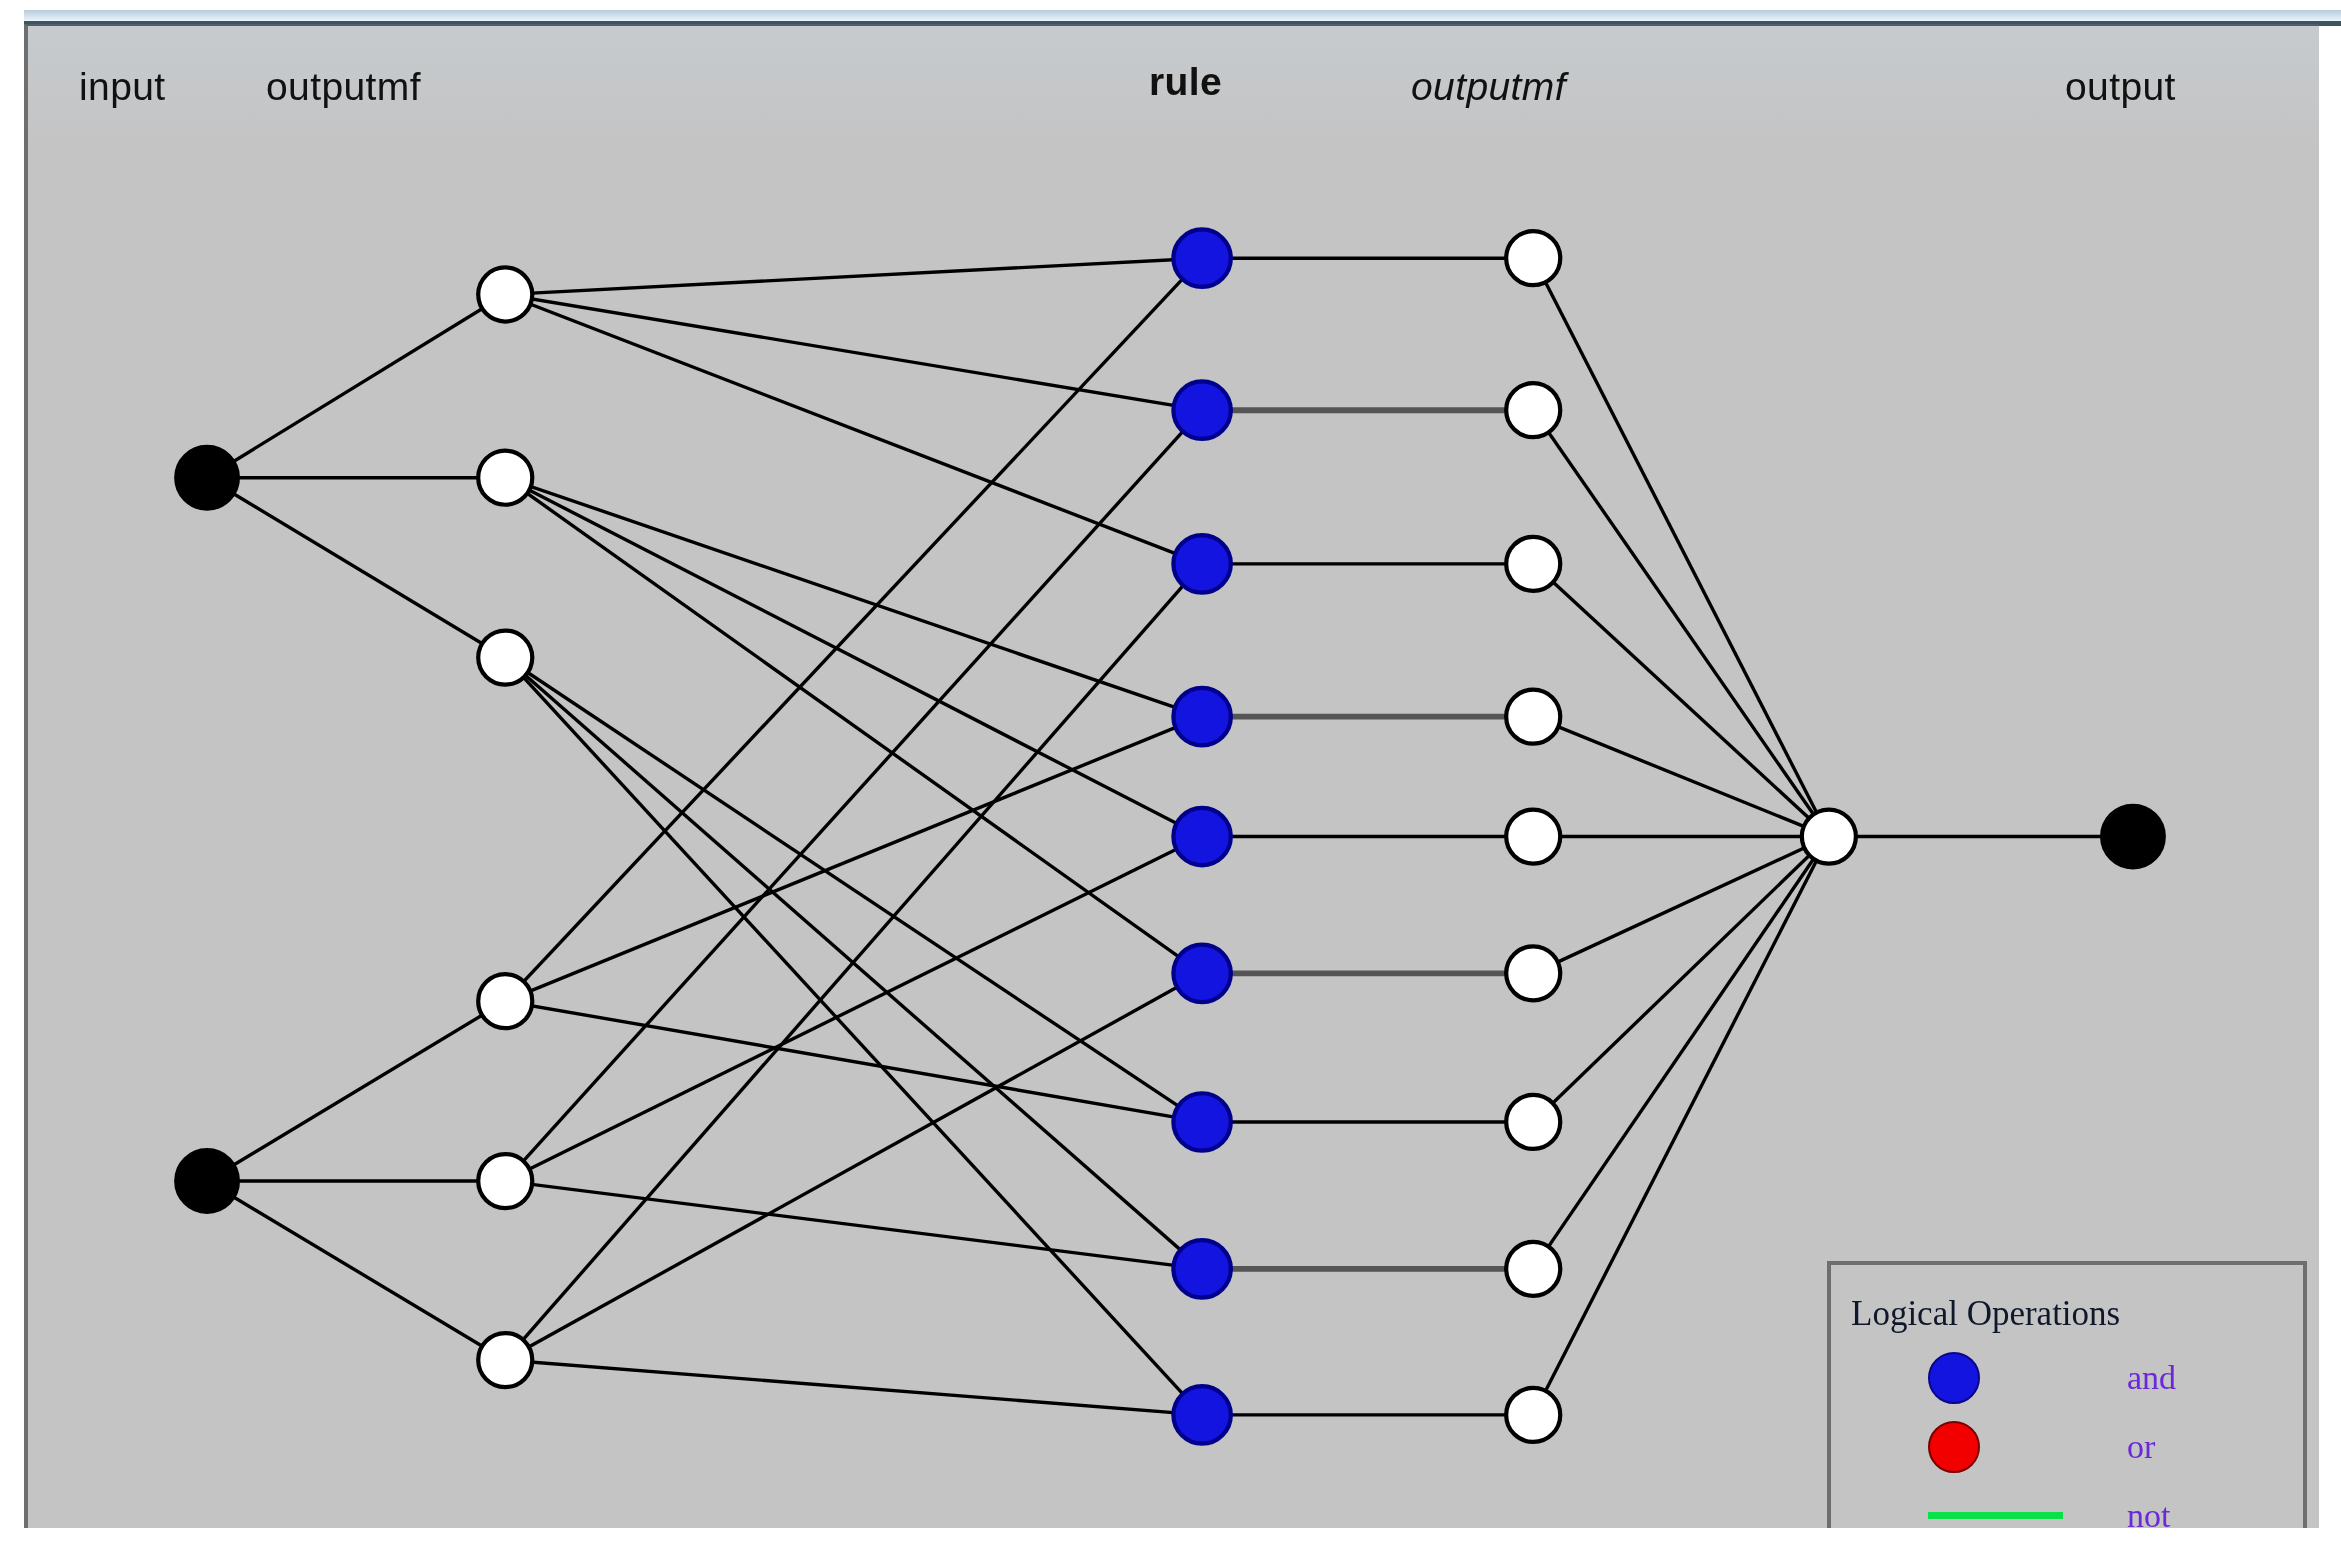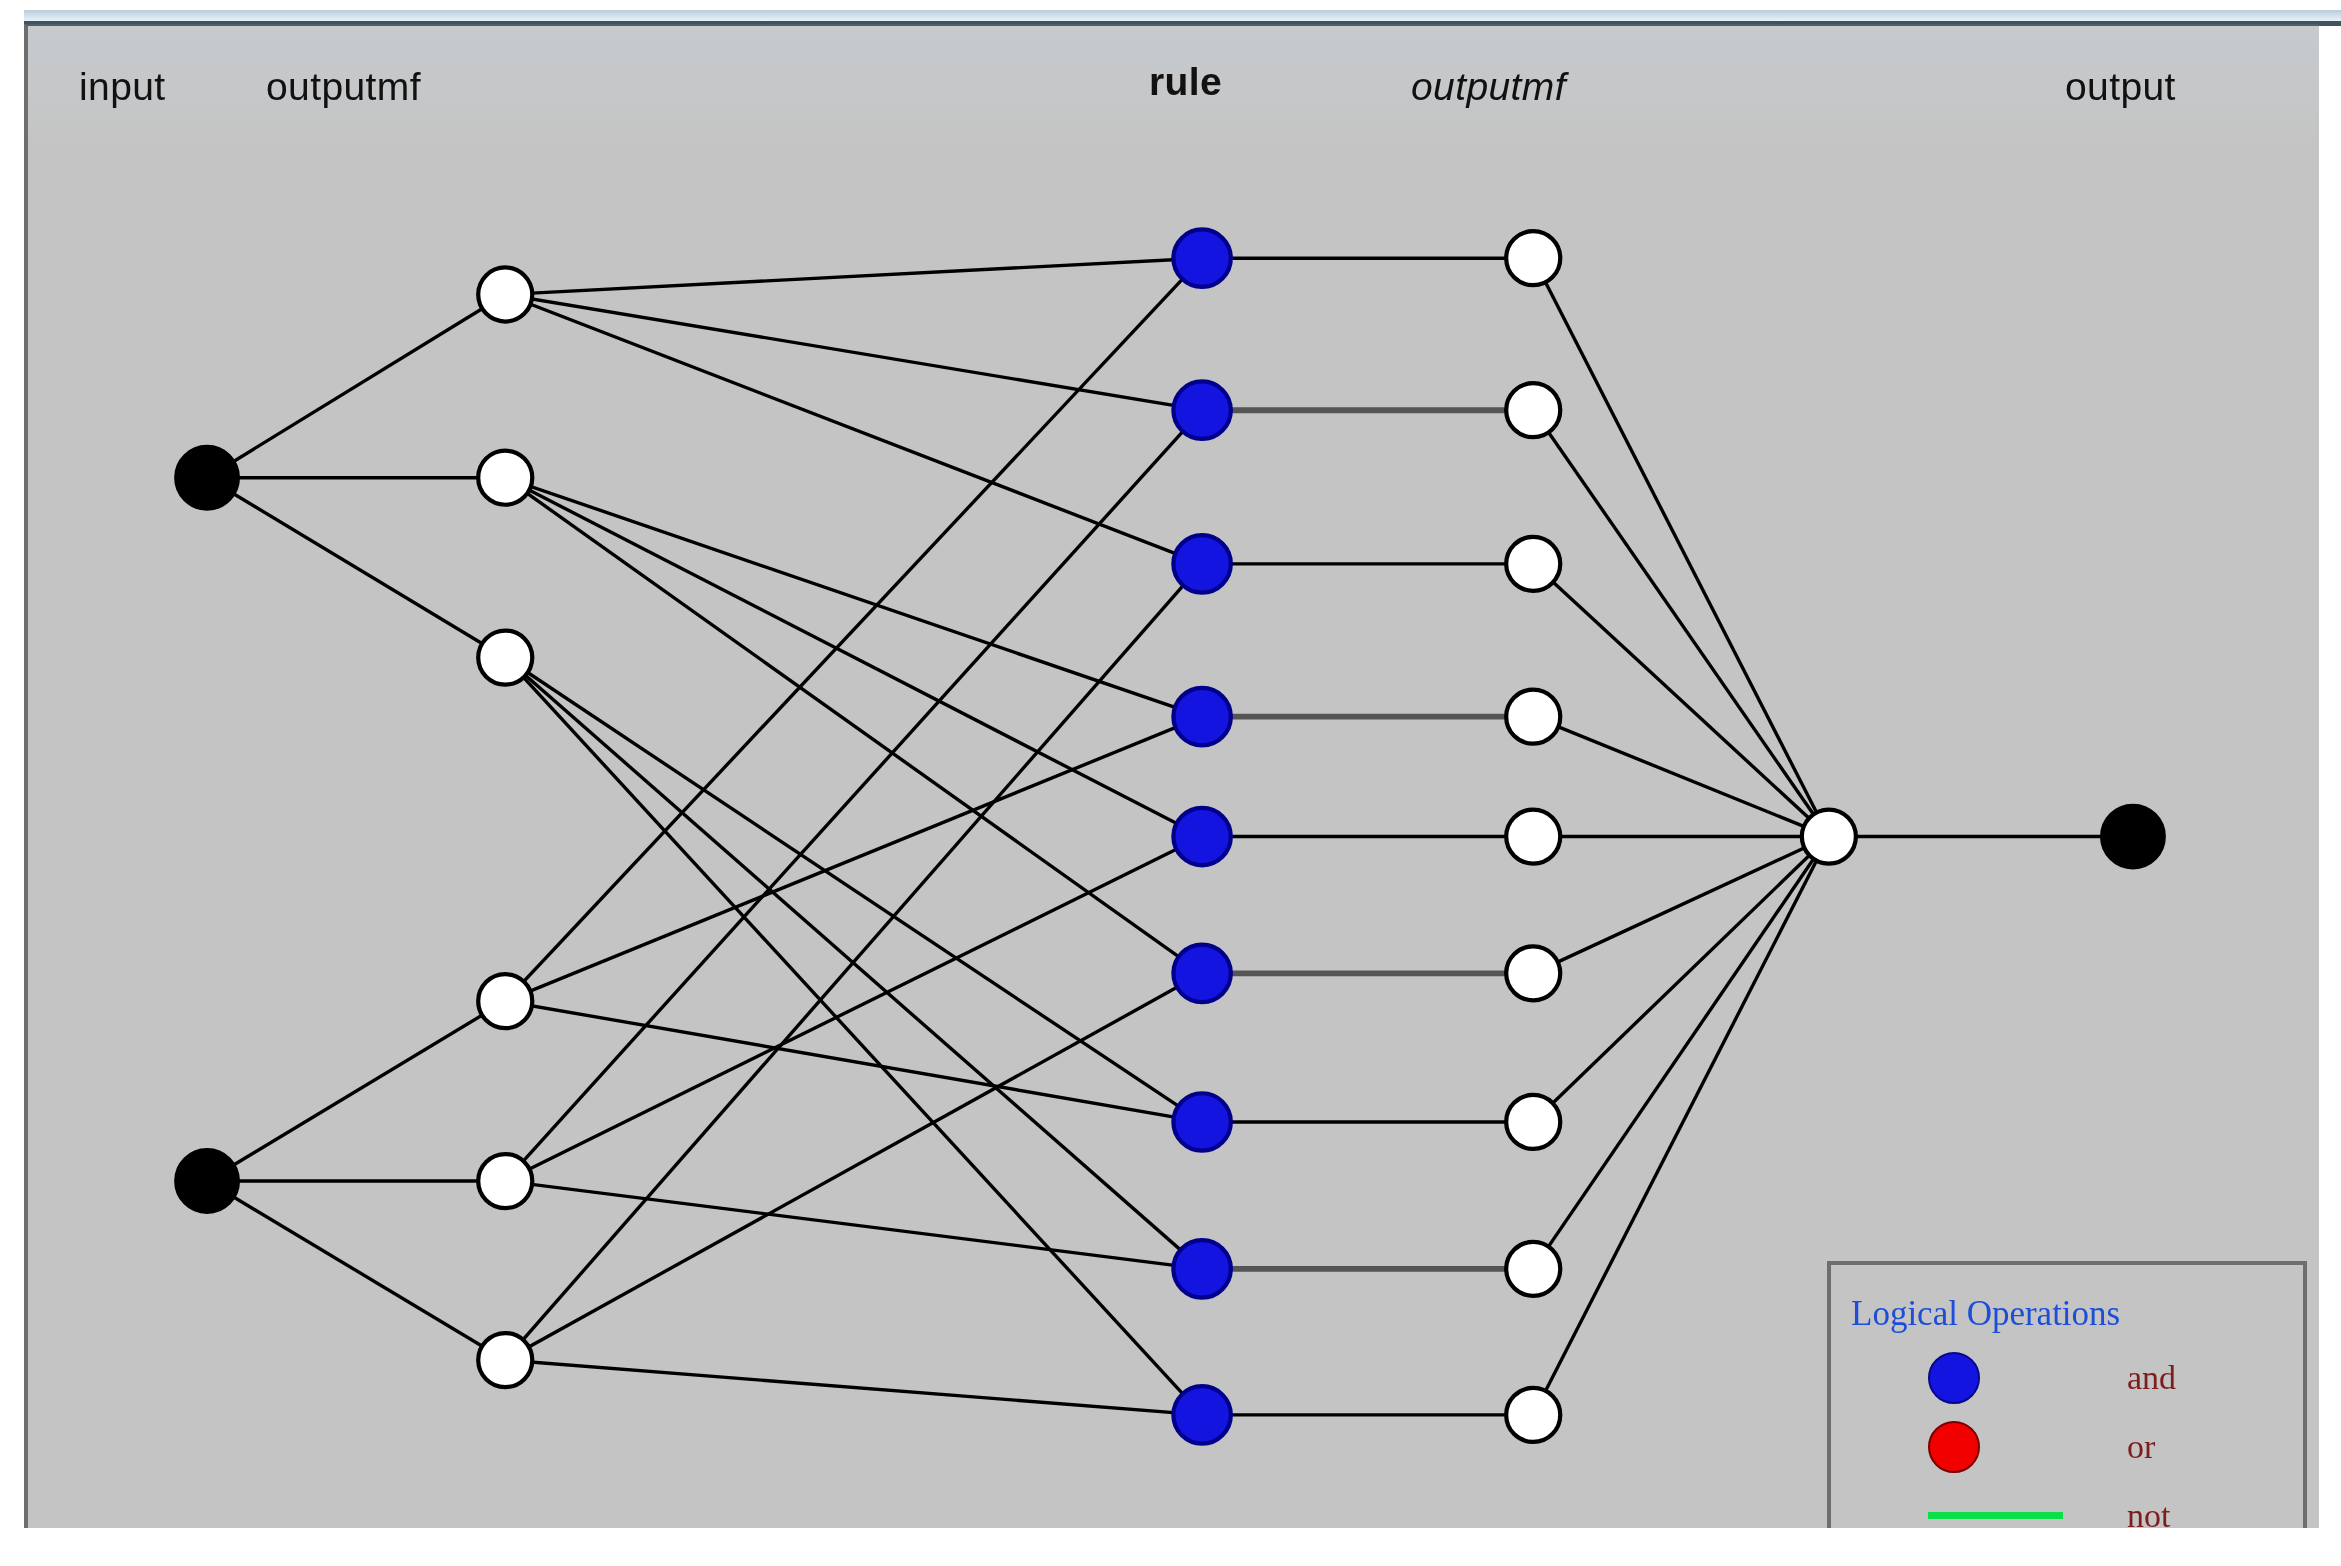"Logical Operations" .legend-title { color: #1d4ed8 -> #0f172a }
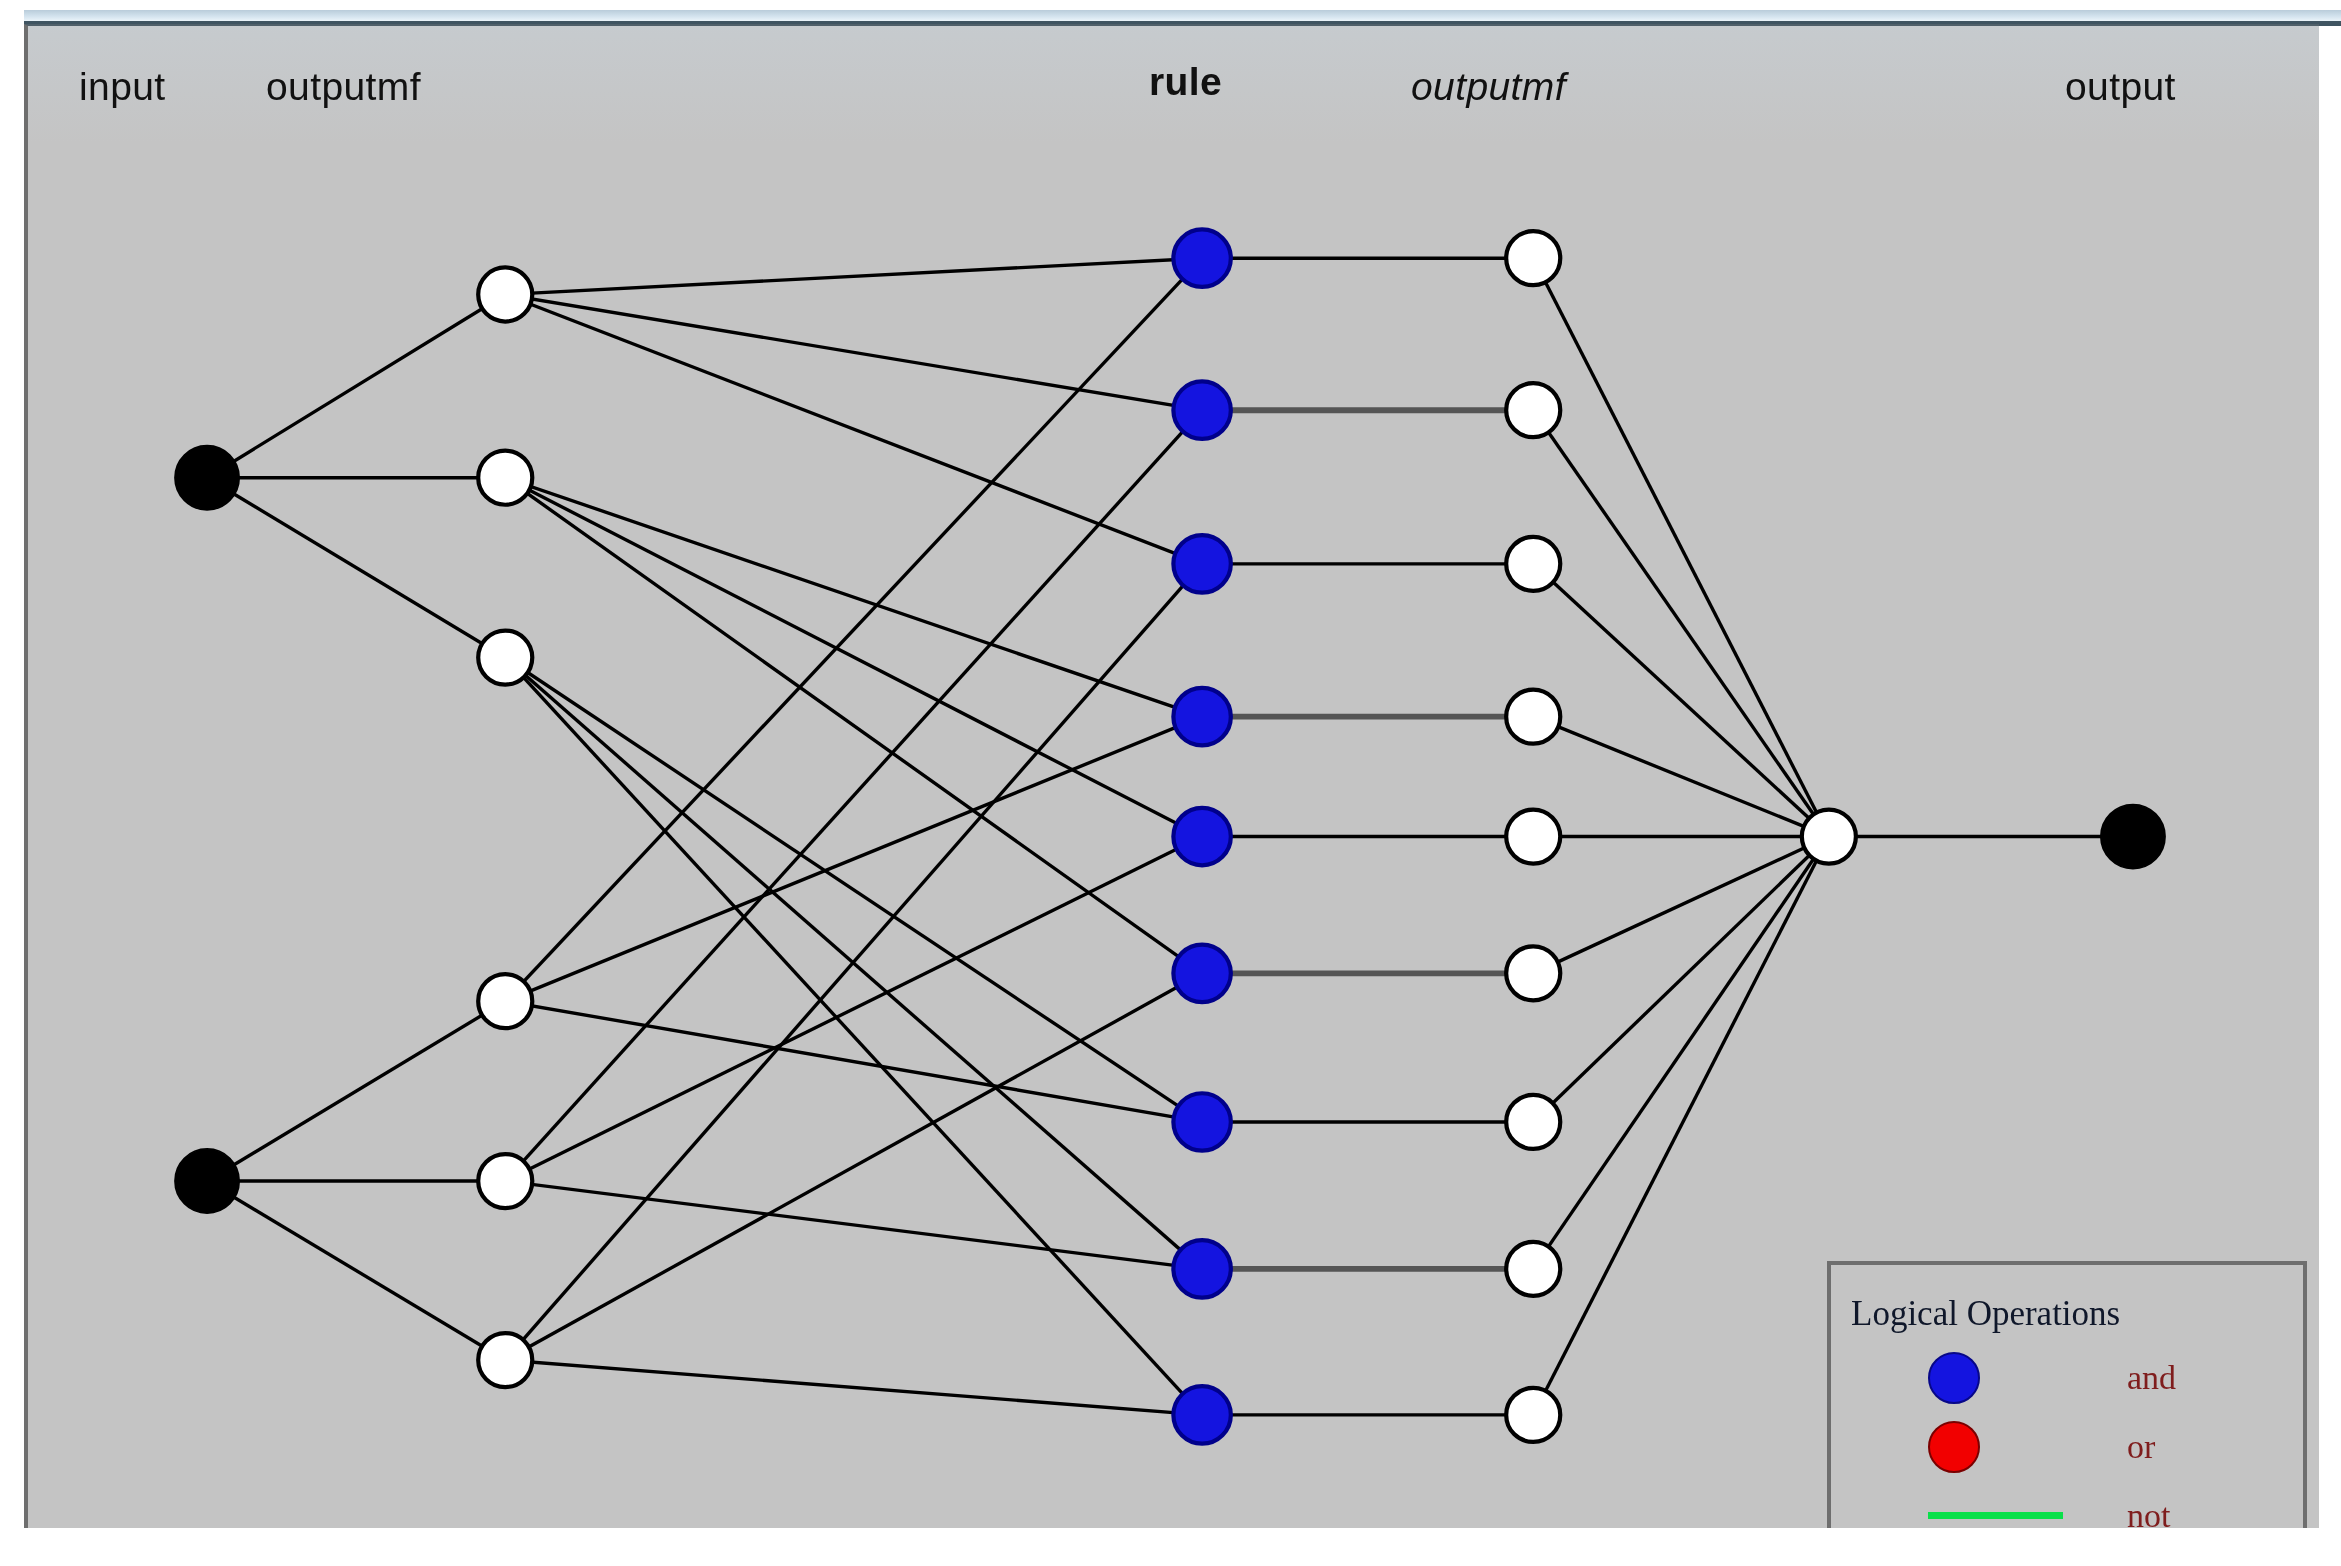"and" .legend-text { color: #7f1d1d -> #6d28d9 }
